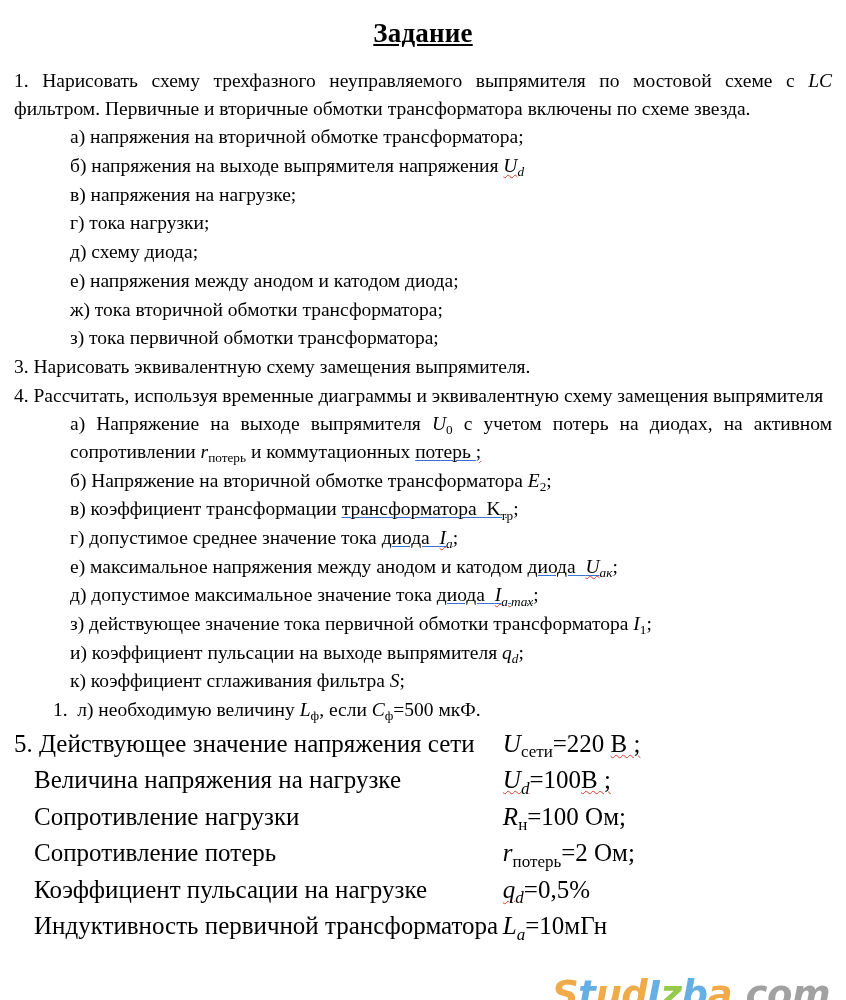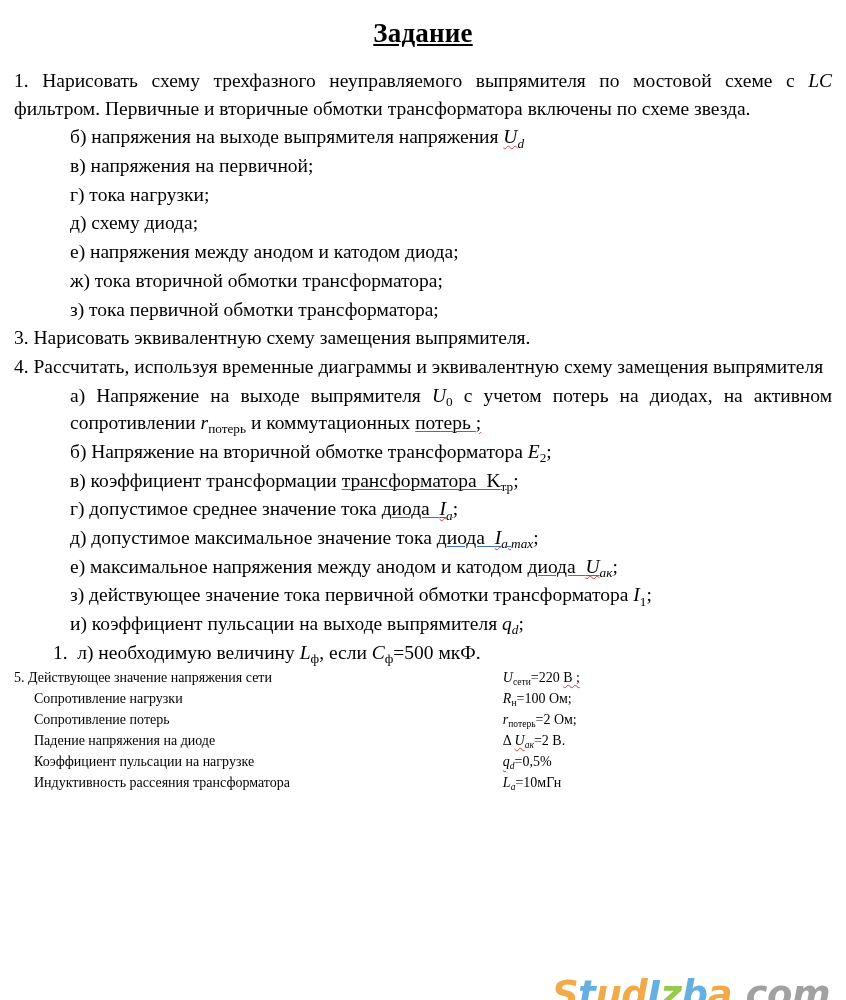"а) напряжения на вторичной обмотке" p.line { html: none -> <p>а) напряжения на вторичной обмотке трансформатора;</p> }
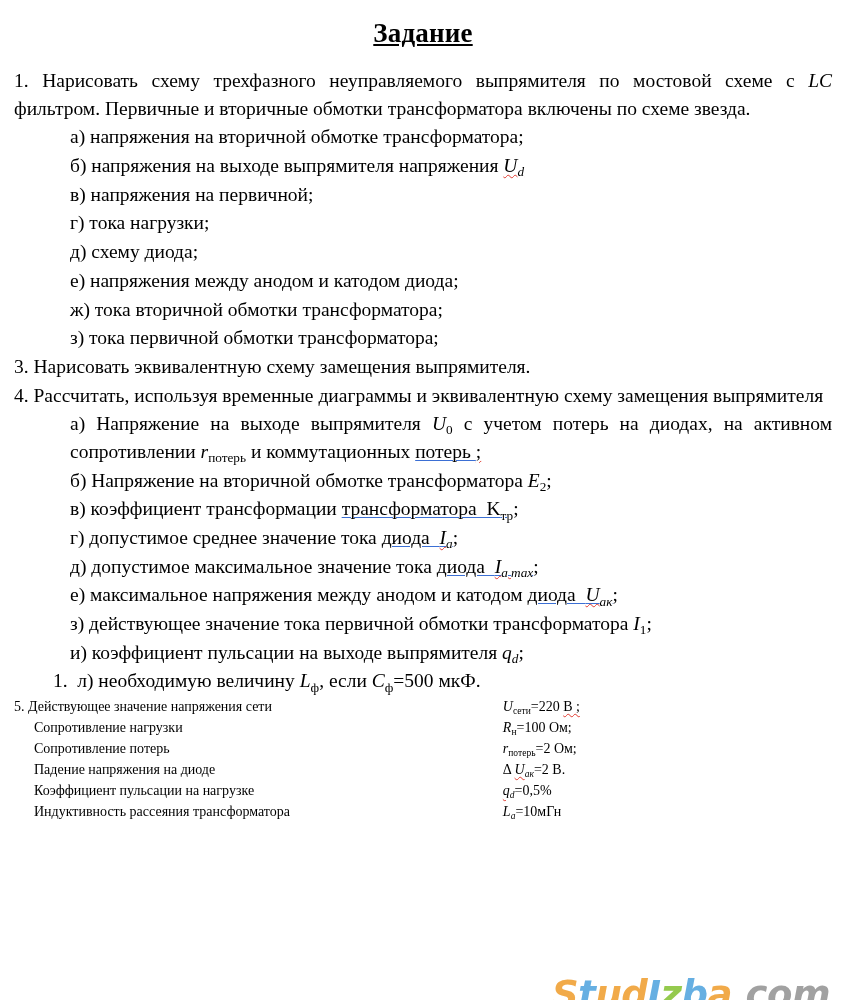"в) напряжения на первичной;" p.line { text: первичной -> нагрузке }
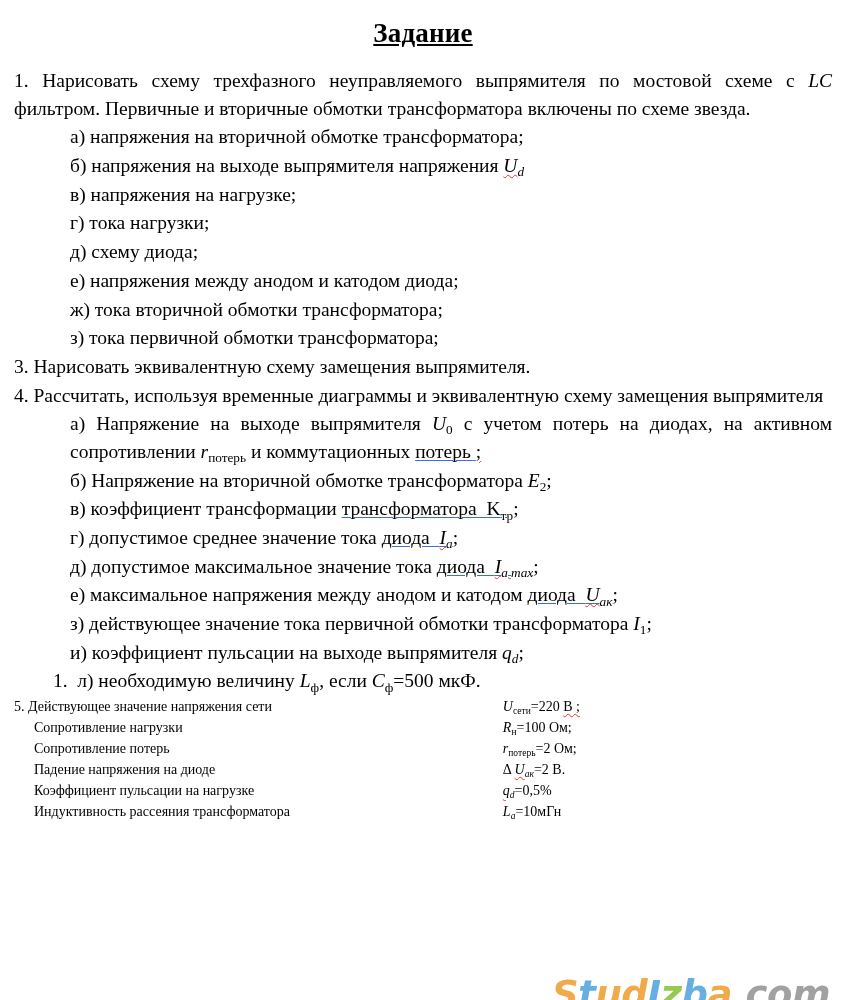"д) допустимое максимальное значение тока" p.line { order: before "е) максимальное напряжения между анодом" -> after "е) максимальное напряжения между анодом" }
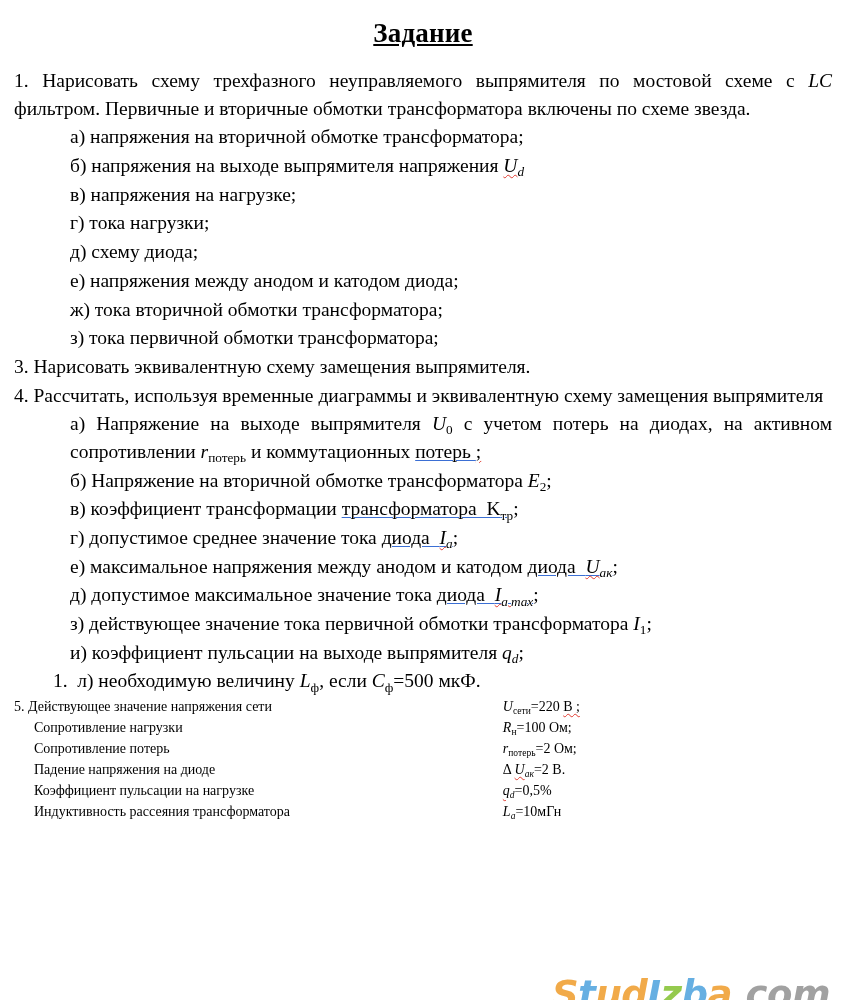"к) коэффициент сглаживания фильтра S;" p.line { html: none -> <p>к) коэффициент сглаживания фильтра <span>S</span>;</p> }
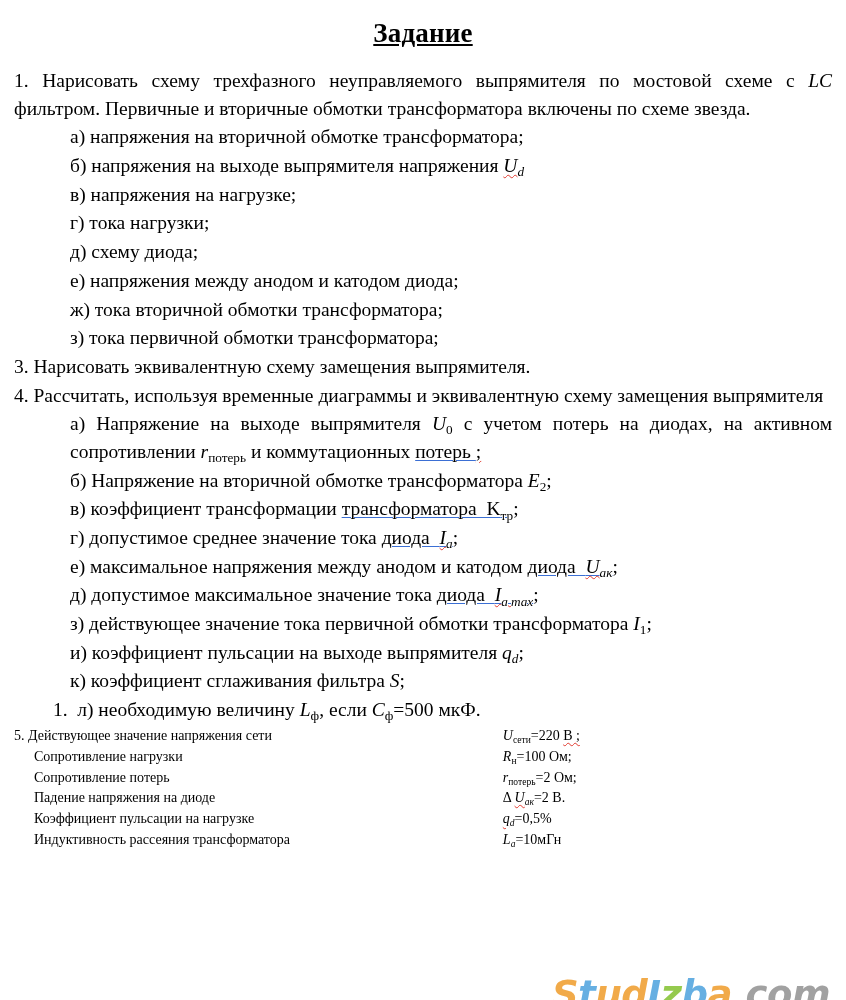"5. Действующее значение напряжения сети" .tbl td { font-size: 14px -> 25px }
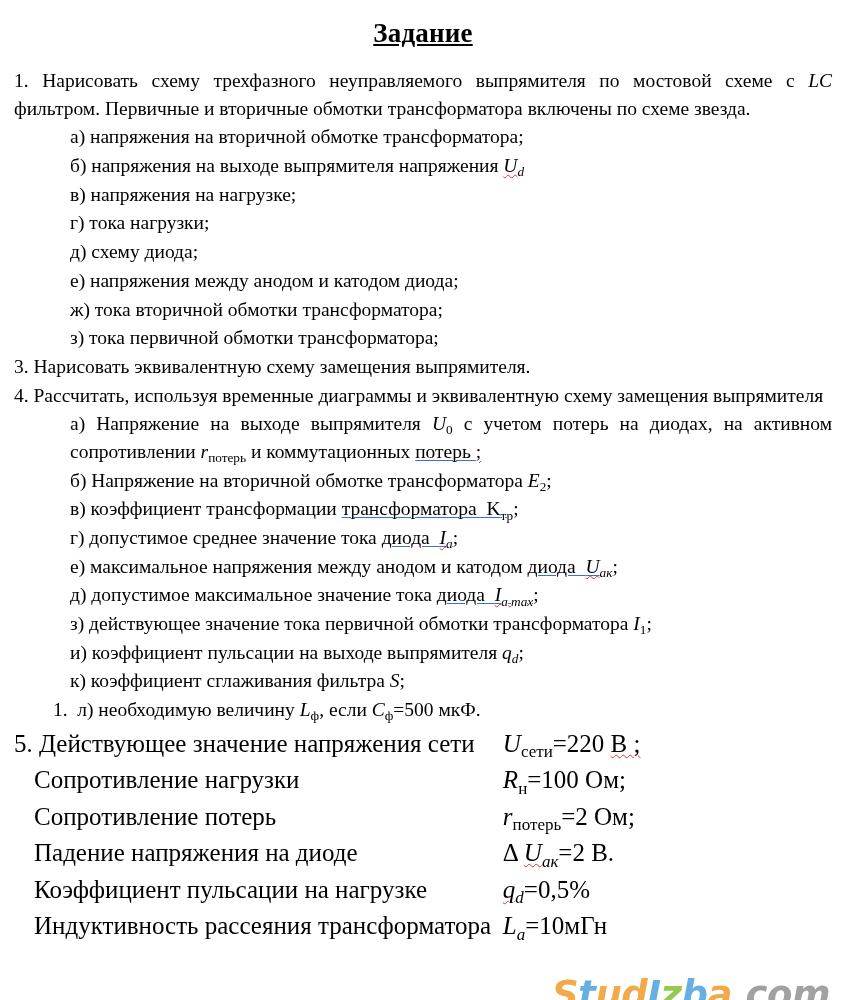"Величина напряжения на нагрузке" tr { html: none -> <tr> <td>Величина напряжения на нагрузке</td> <td><span>U<sub>d</sub></span>=100<span>В&nbsp;;</span></td> </tr> }
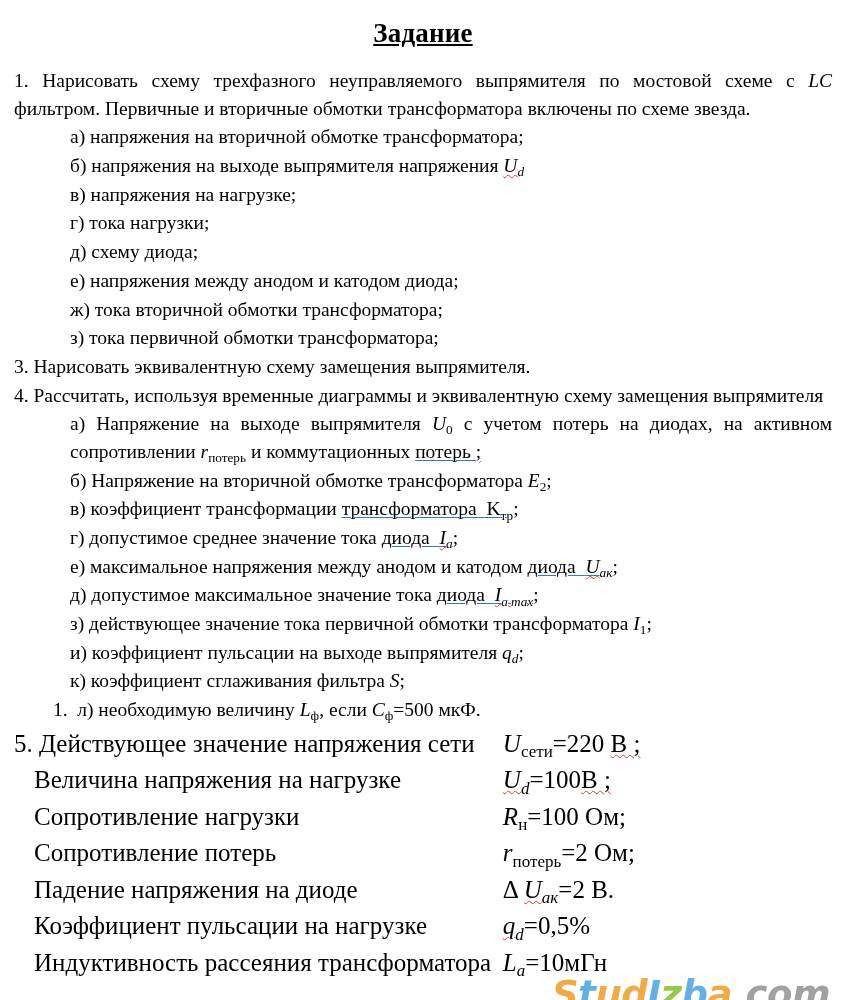"Падение напряжения на диоде" tr { html: <tr> <td>Падение напряжения на диоде</td> <td>Δ <span>U<sub>ак</sub></span>=2 В.</td> </tr> -> none }
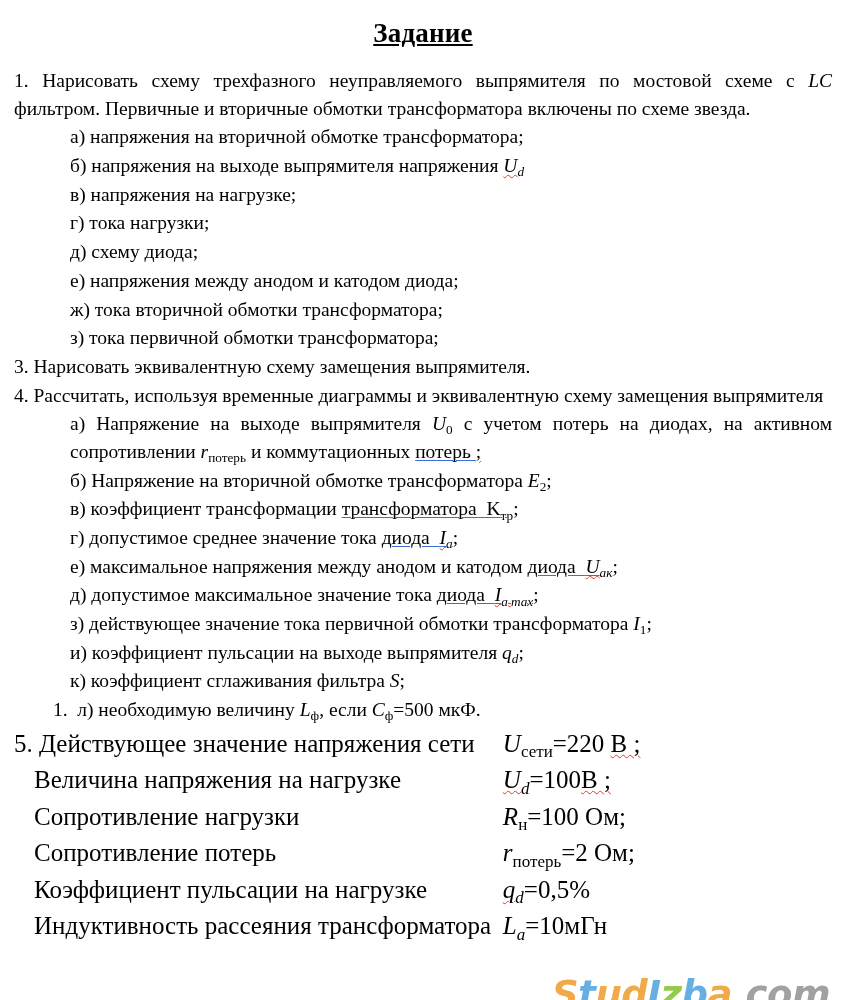"Индуктивность рассеяния трансформатора" td.label { text: рассеяния -> первичной }
